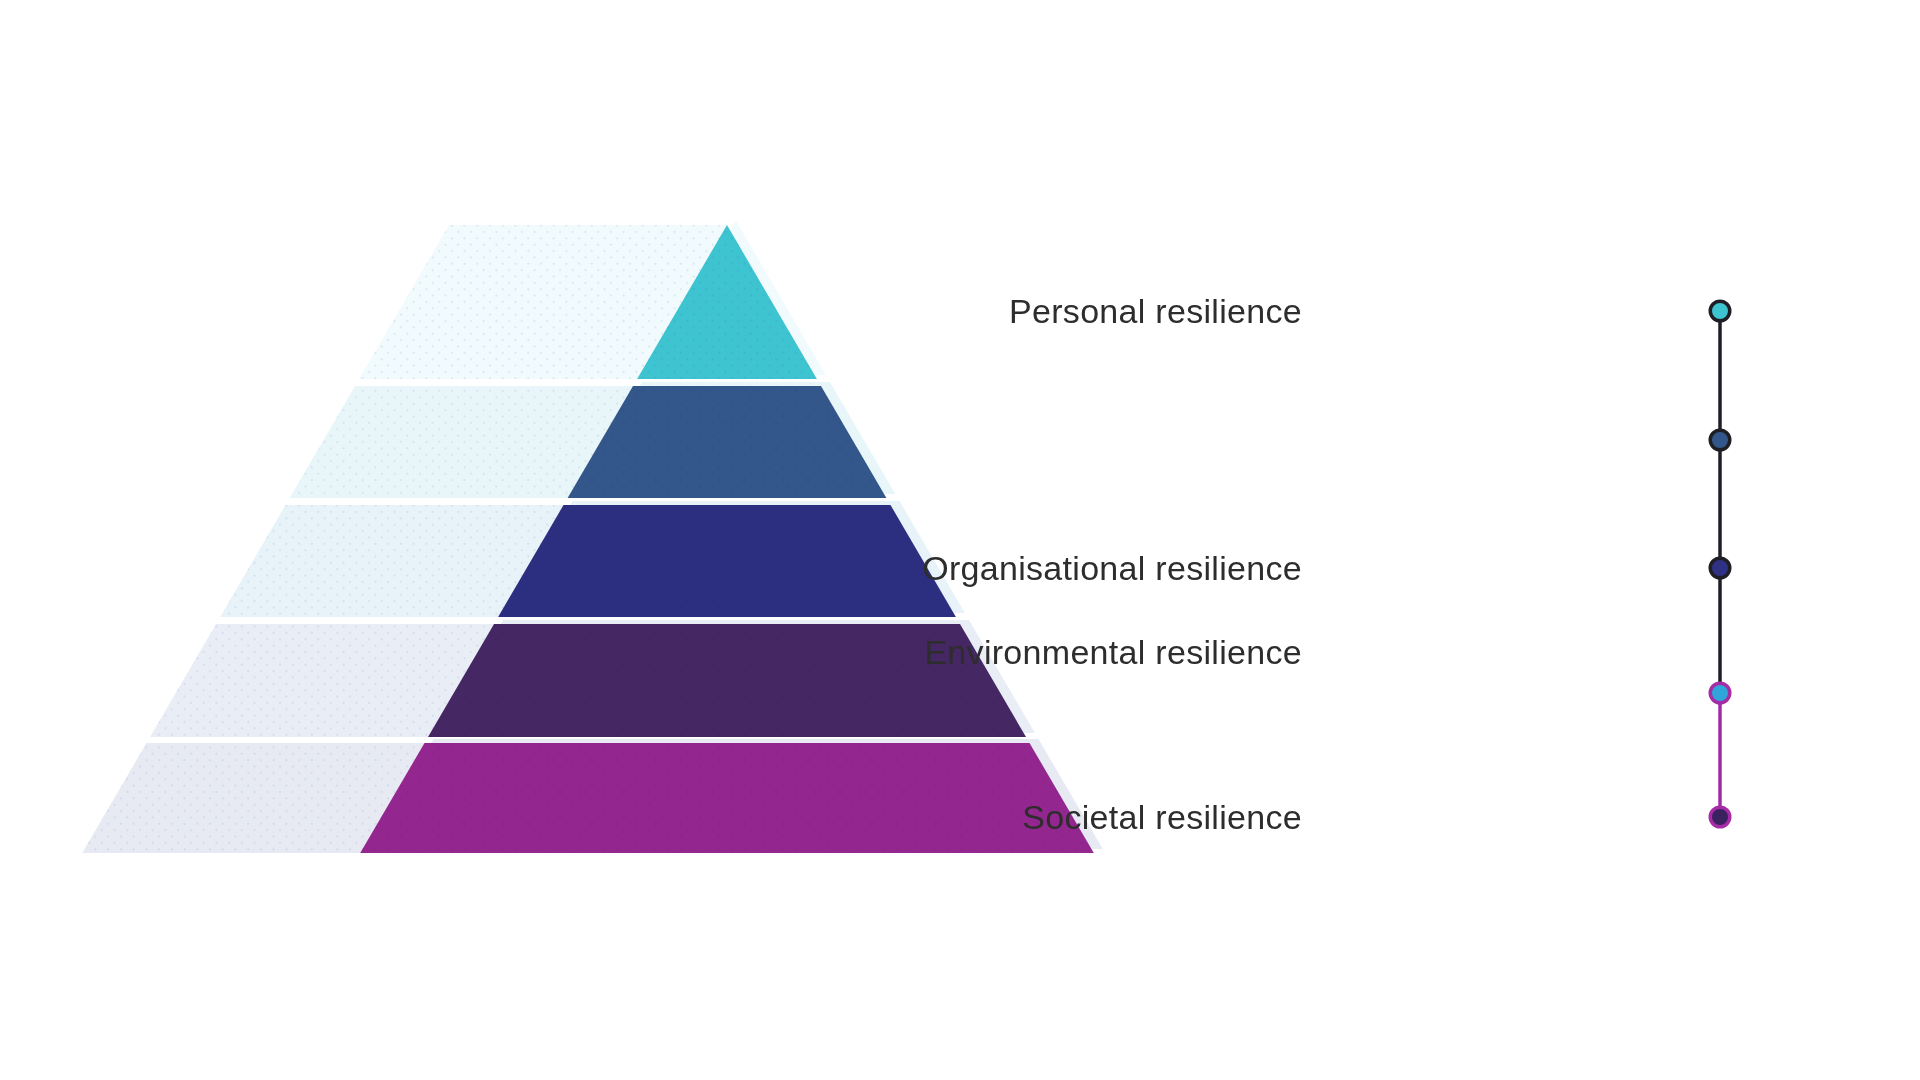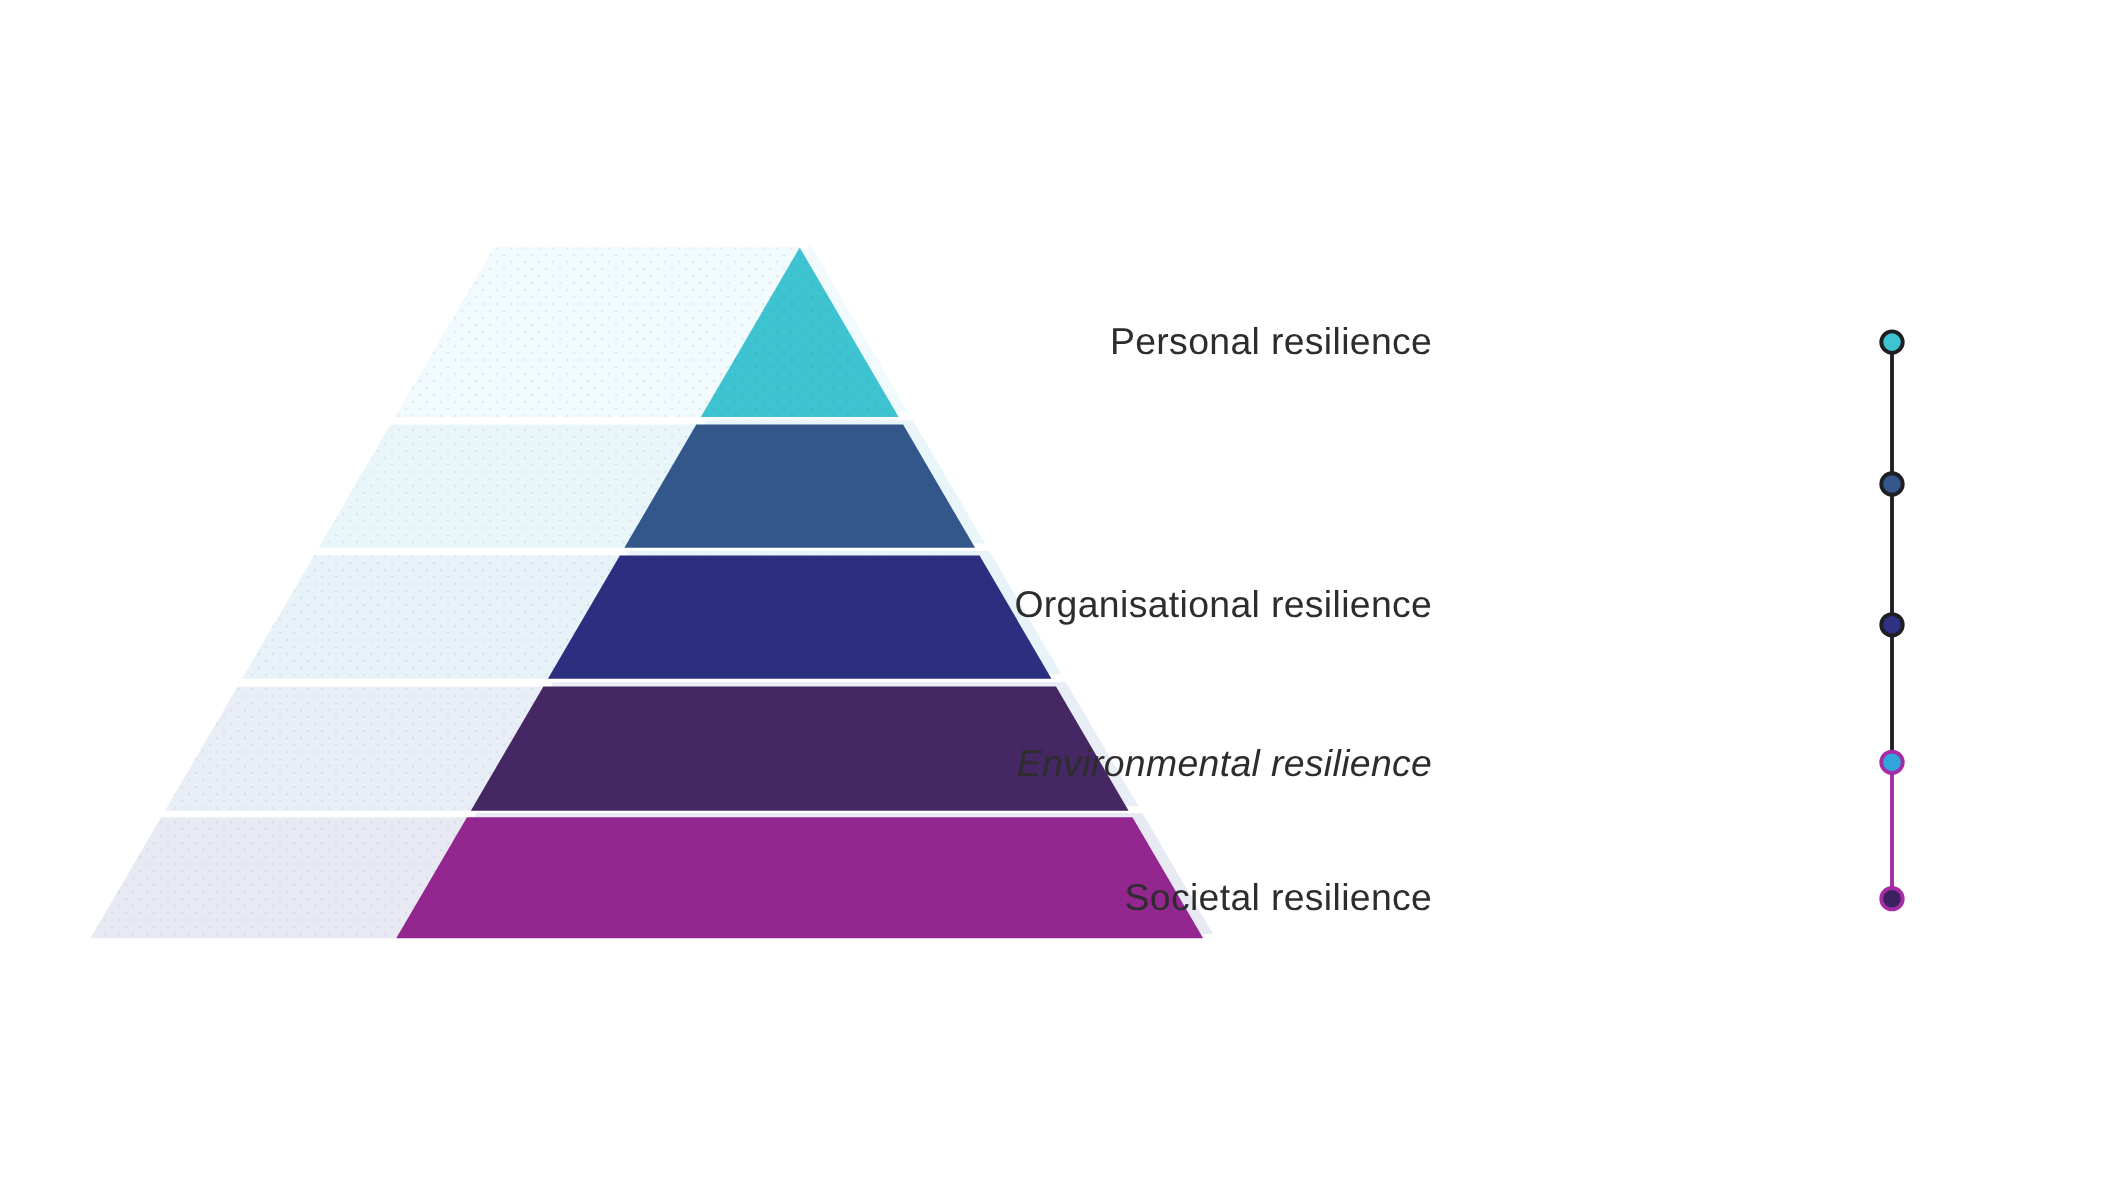"Organisational resilience" div.legend-label { top: 550px -> 568px }
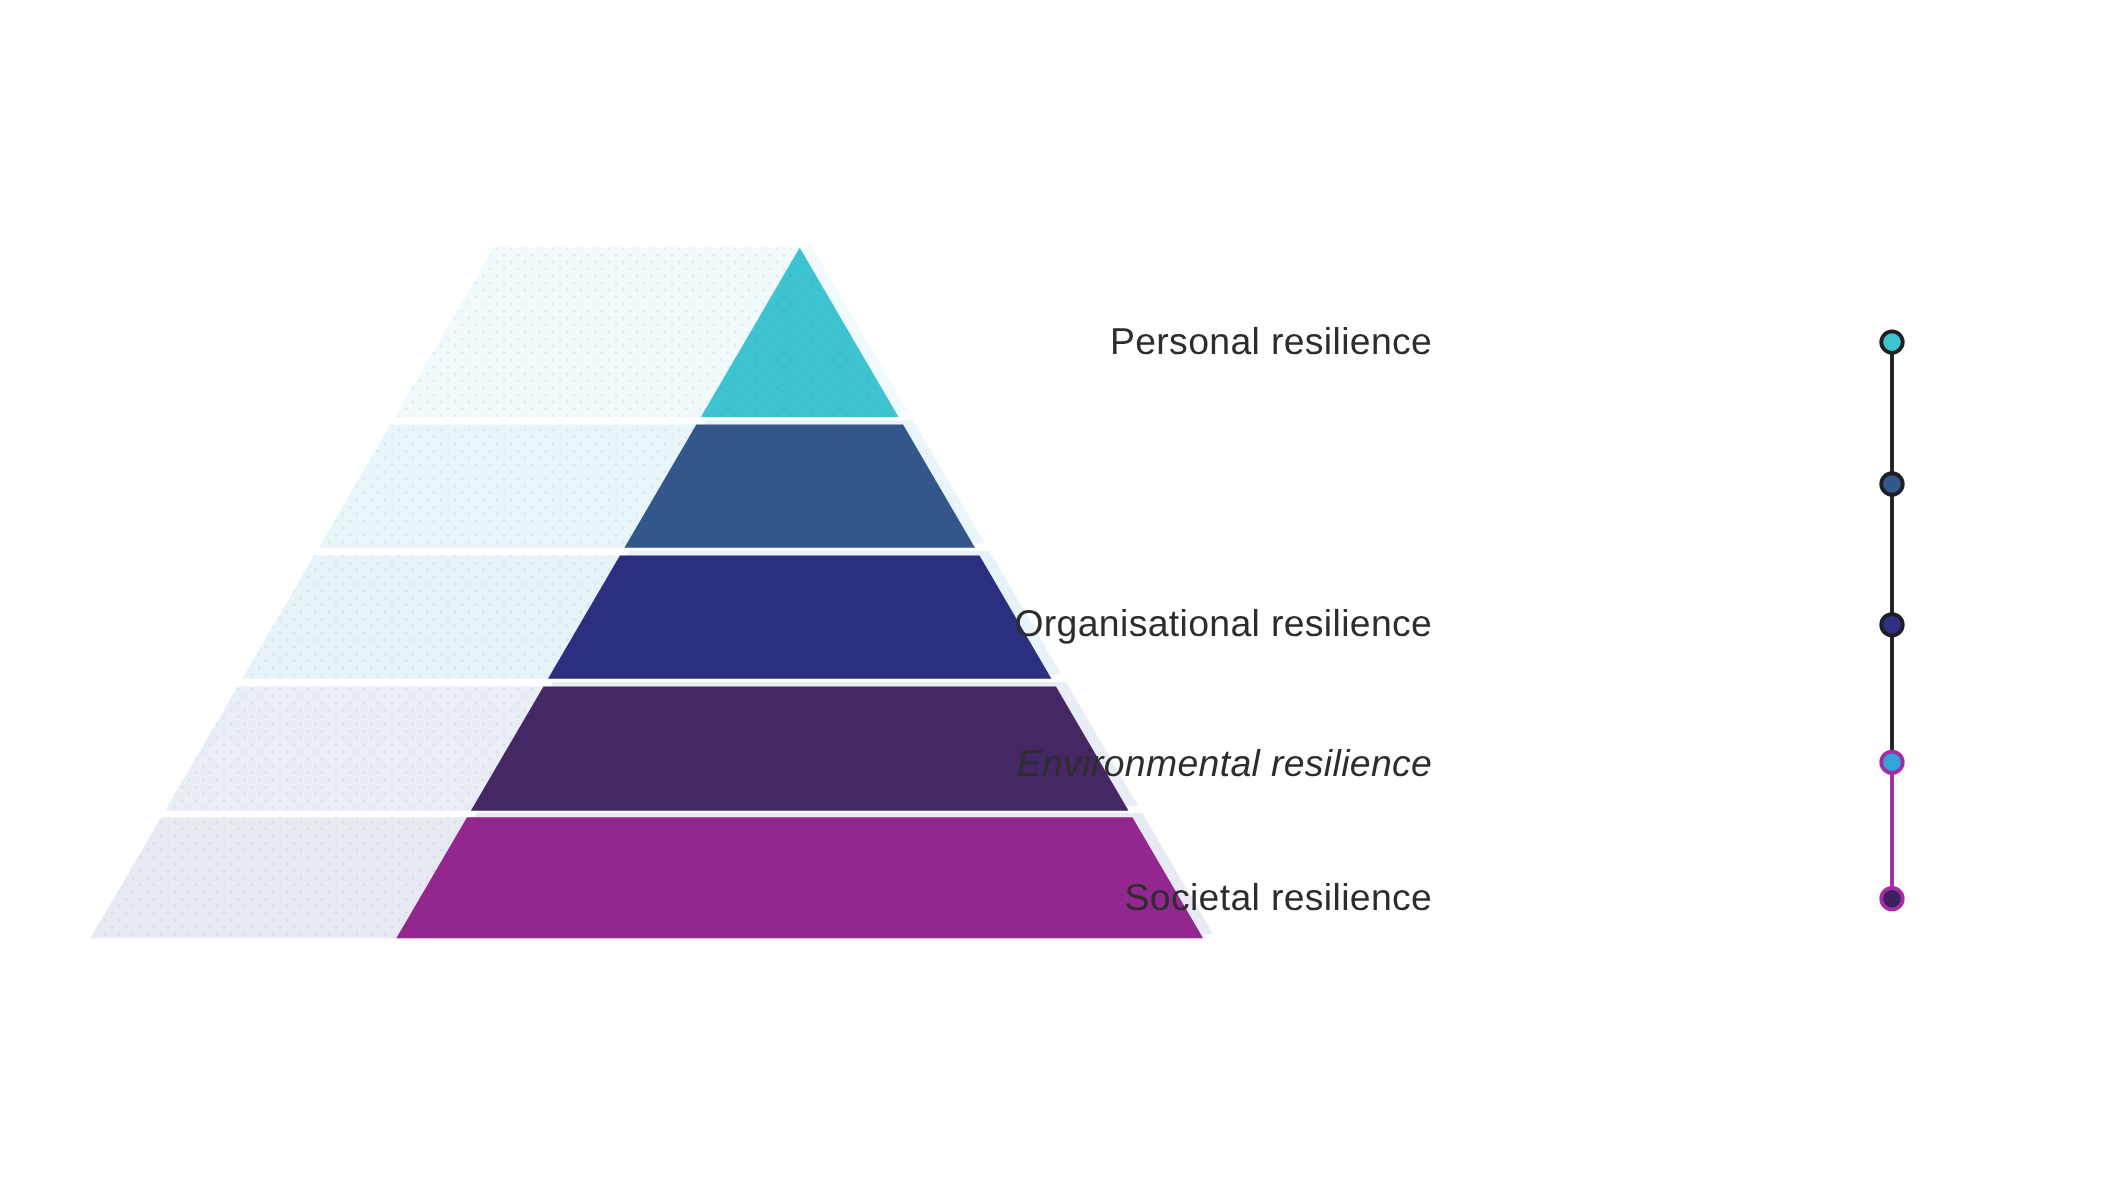"Environmental resilience" div.legend-label { font-style: italic -> none; top: 695px -> 652px }
